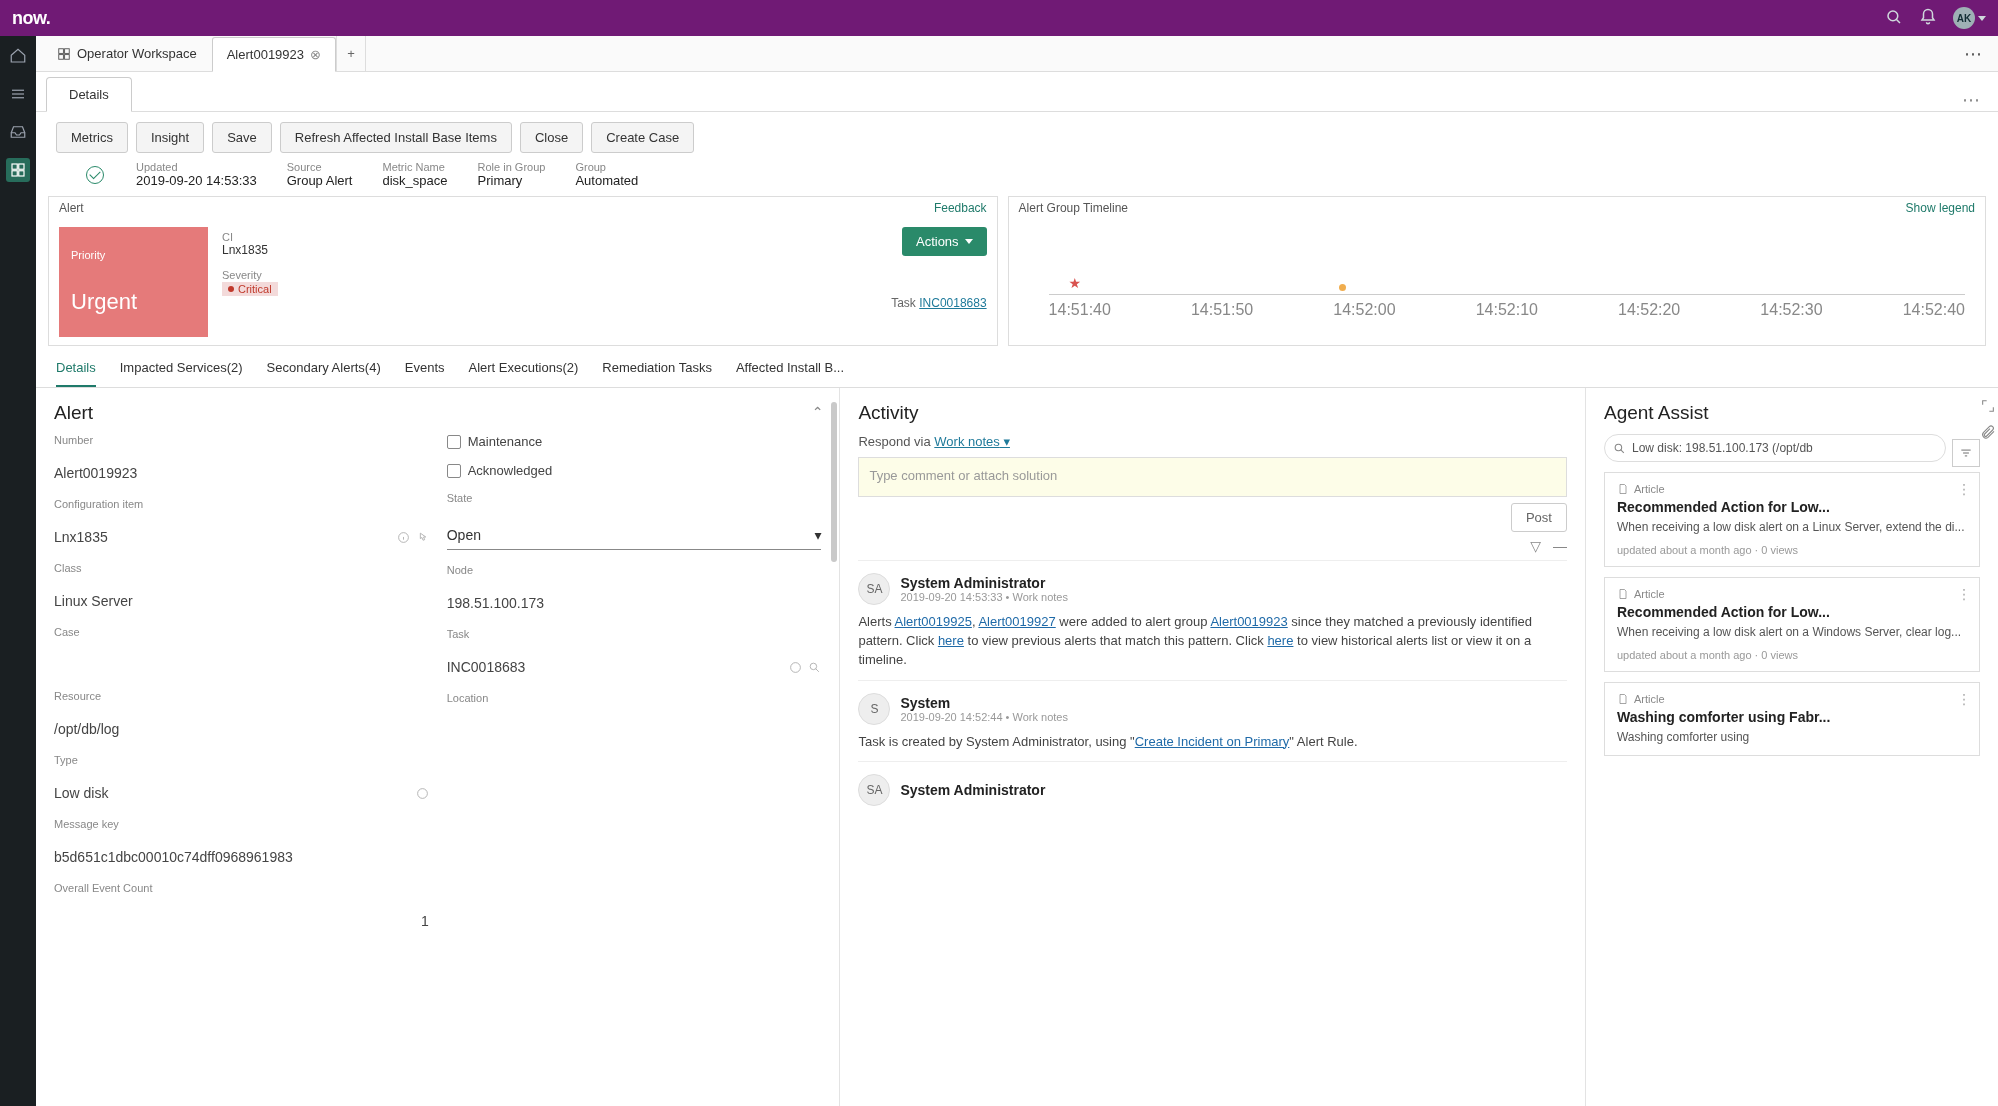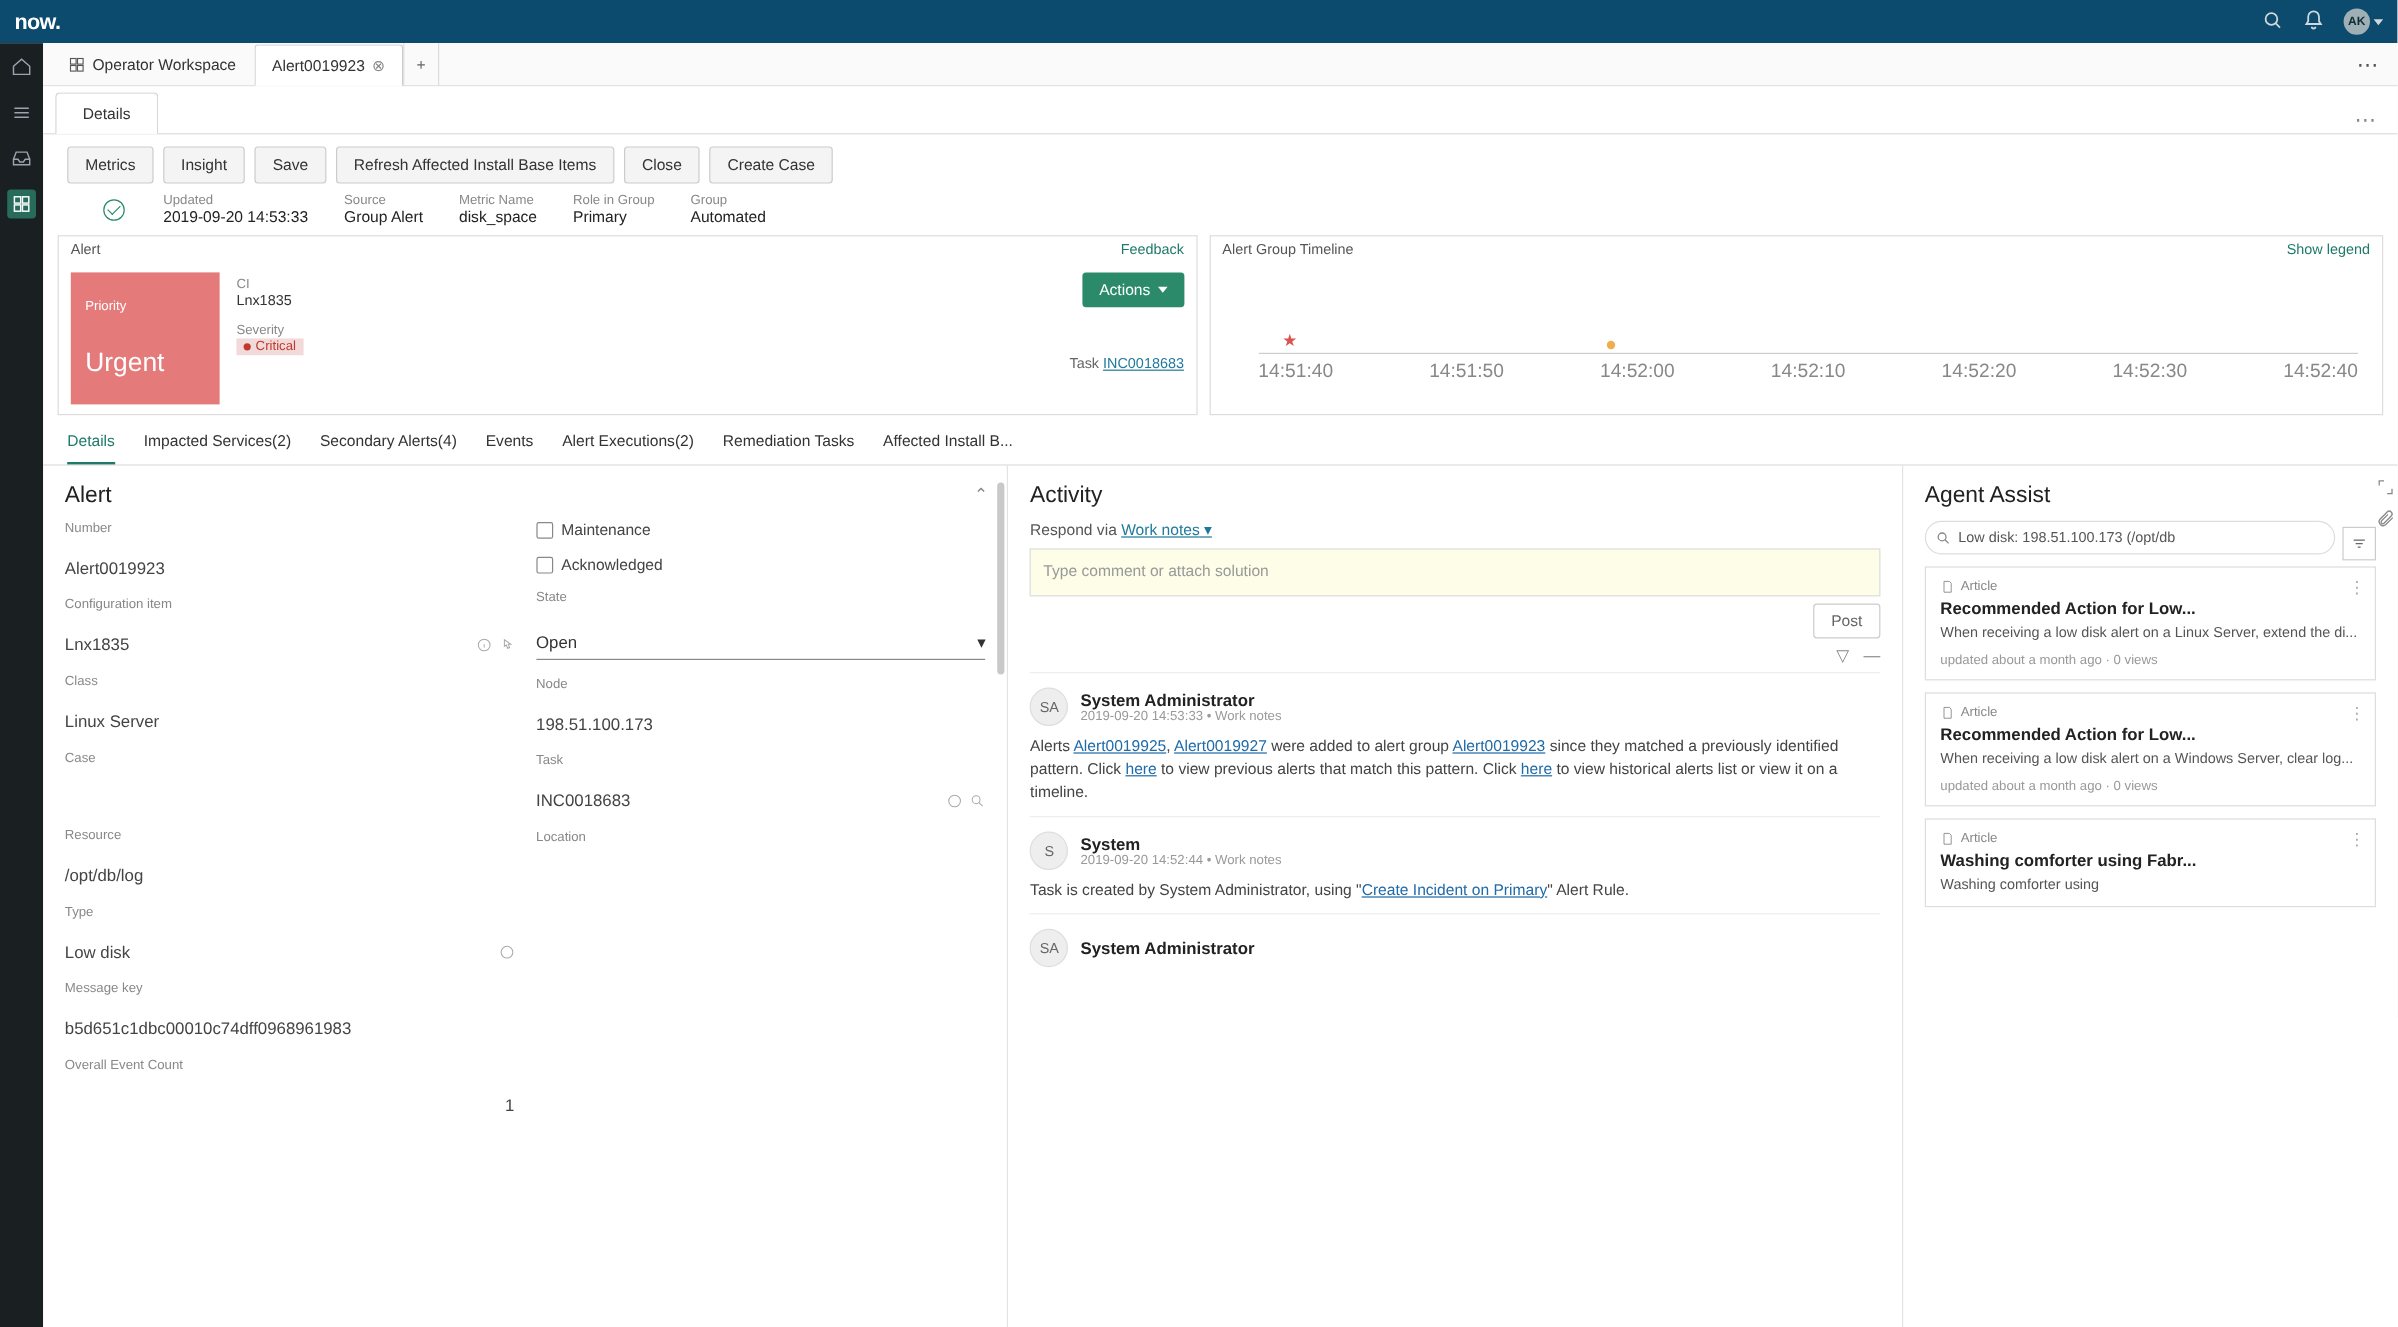"now." .top-banner { background: #0c4a6e -> #701a75 }
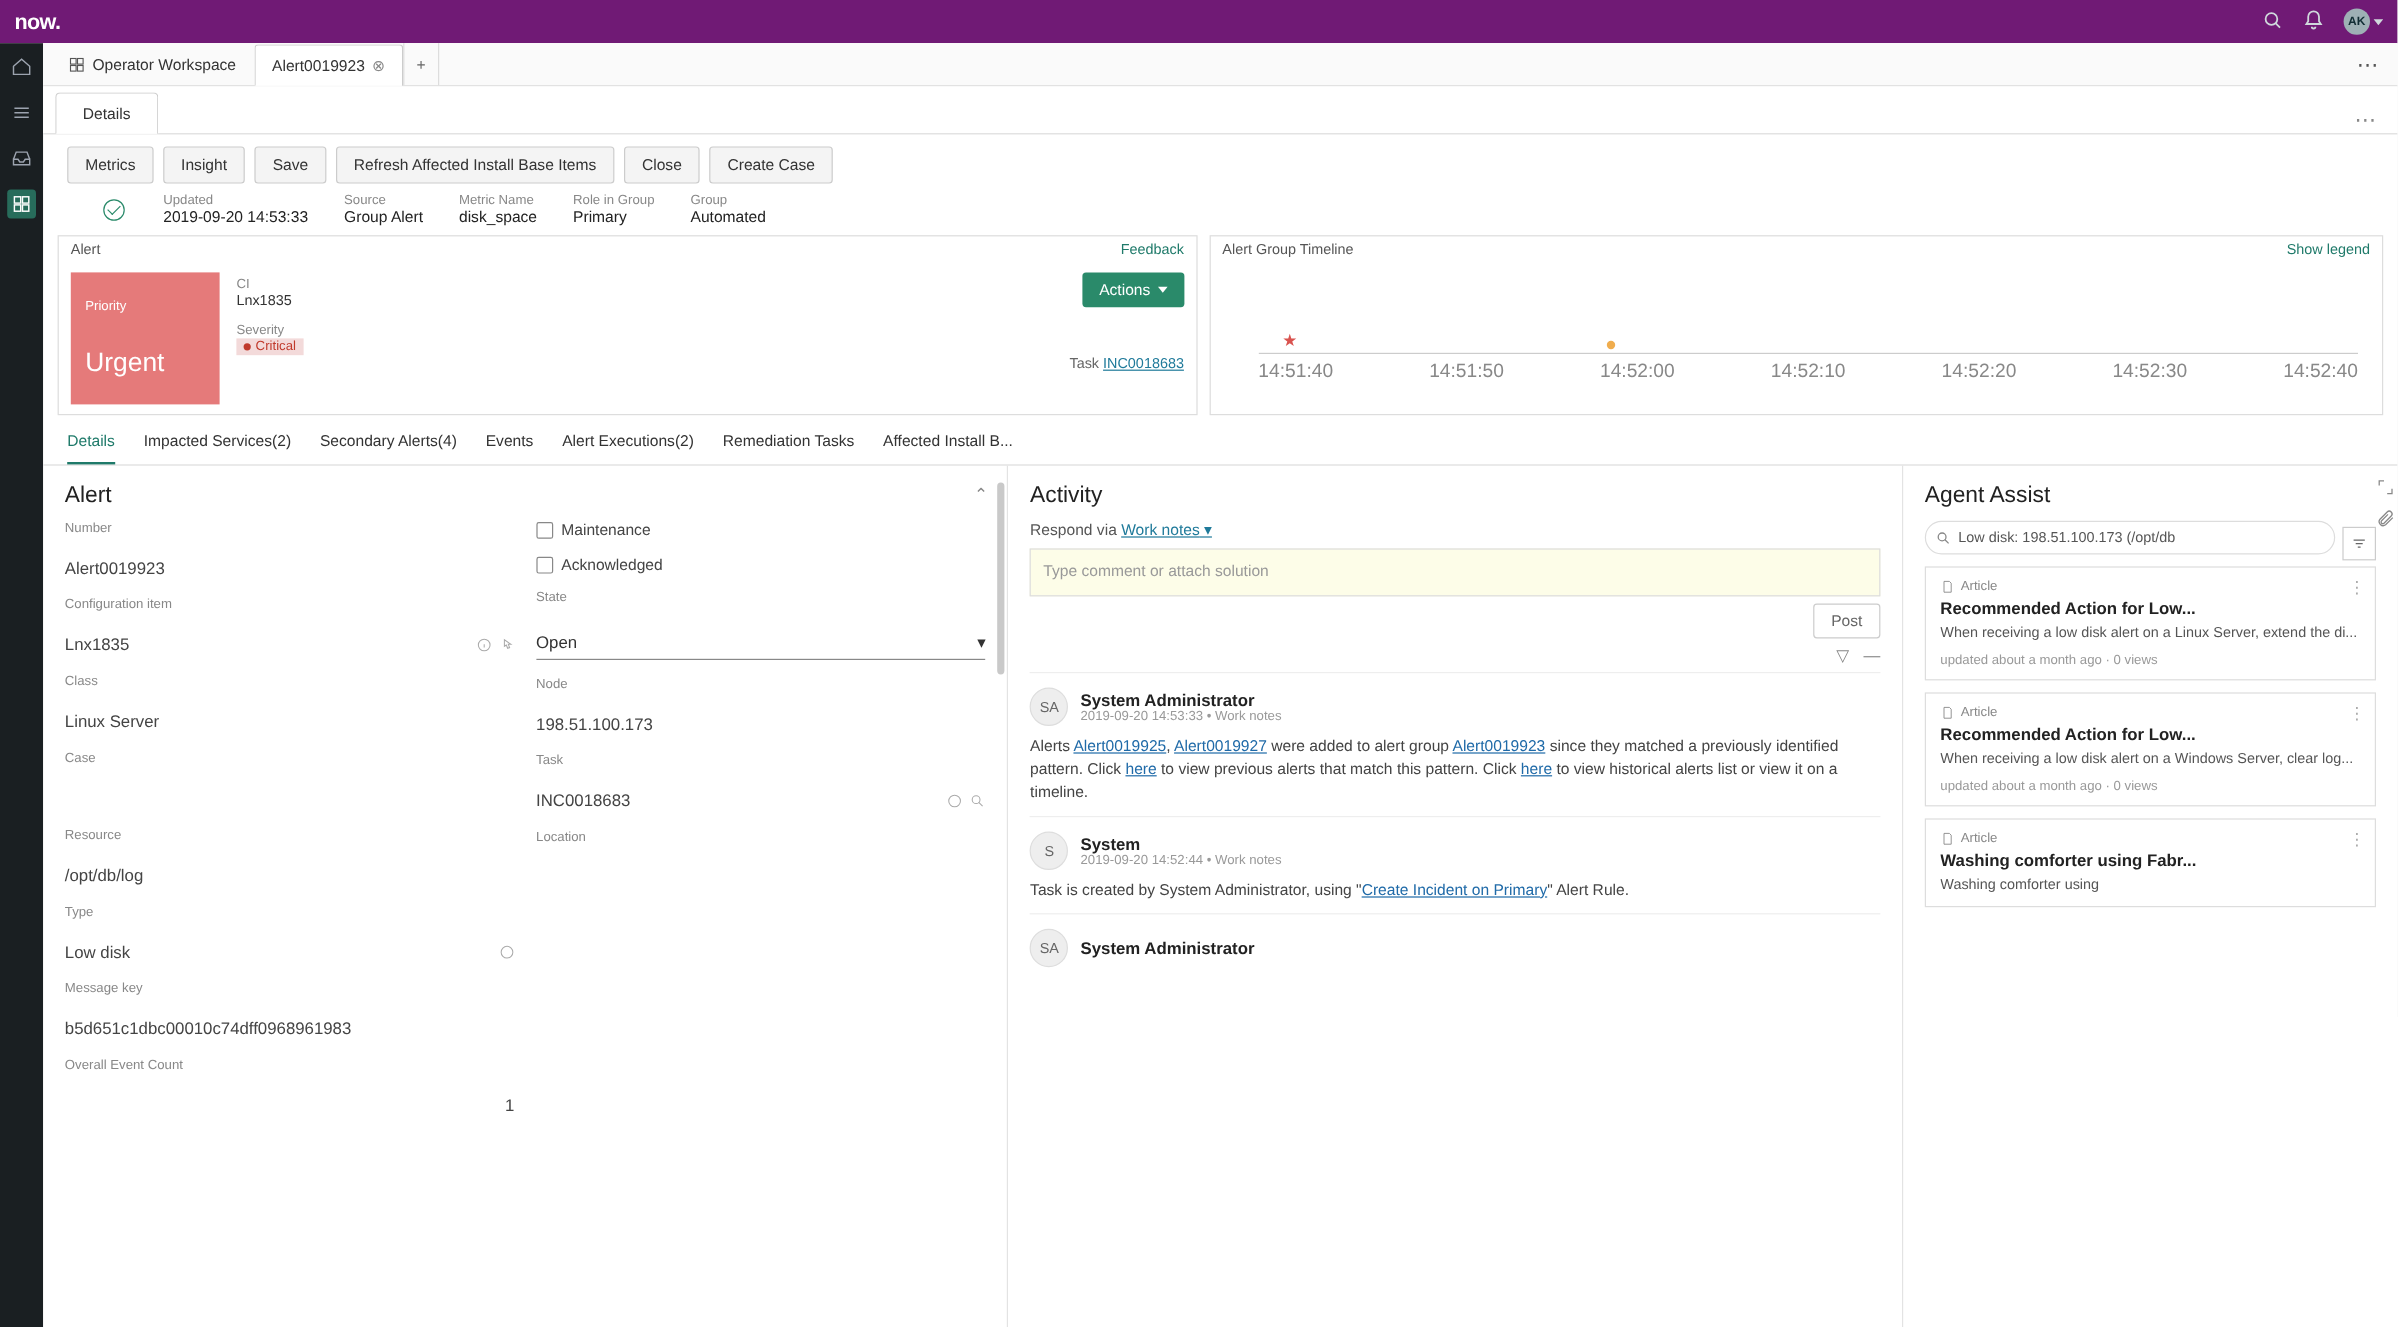"Priority" .priority-box { width: 124px -> 149px }
